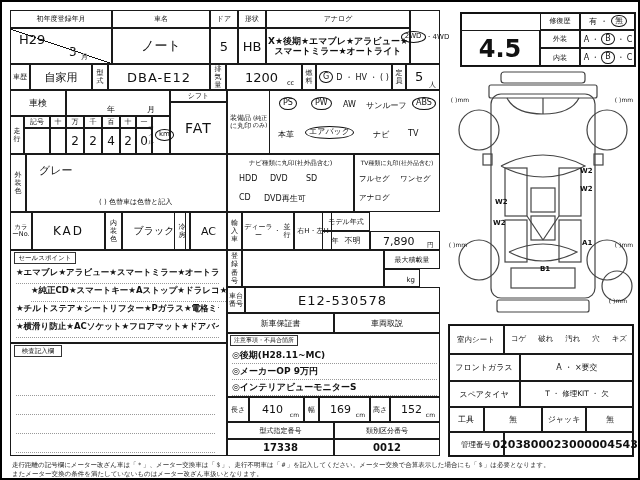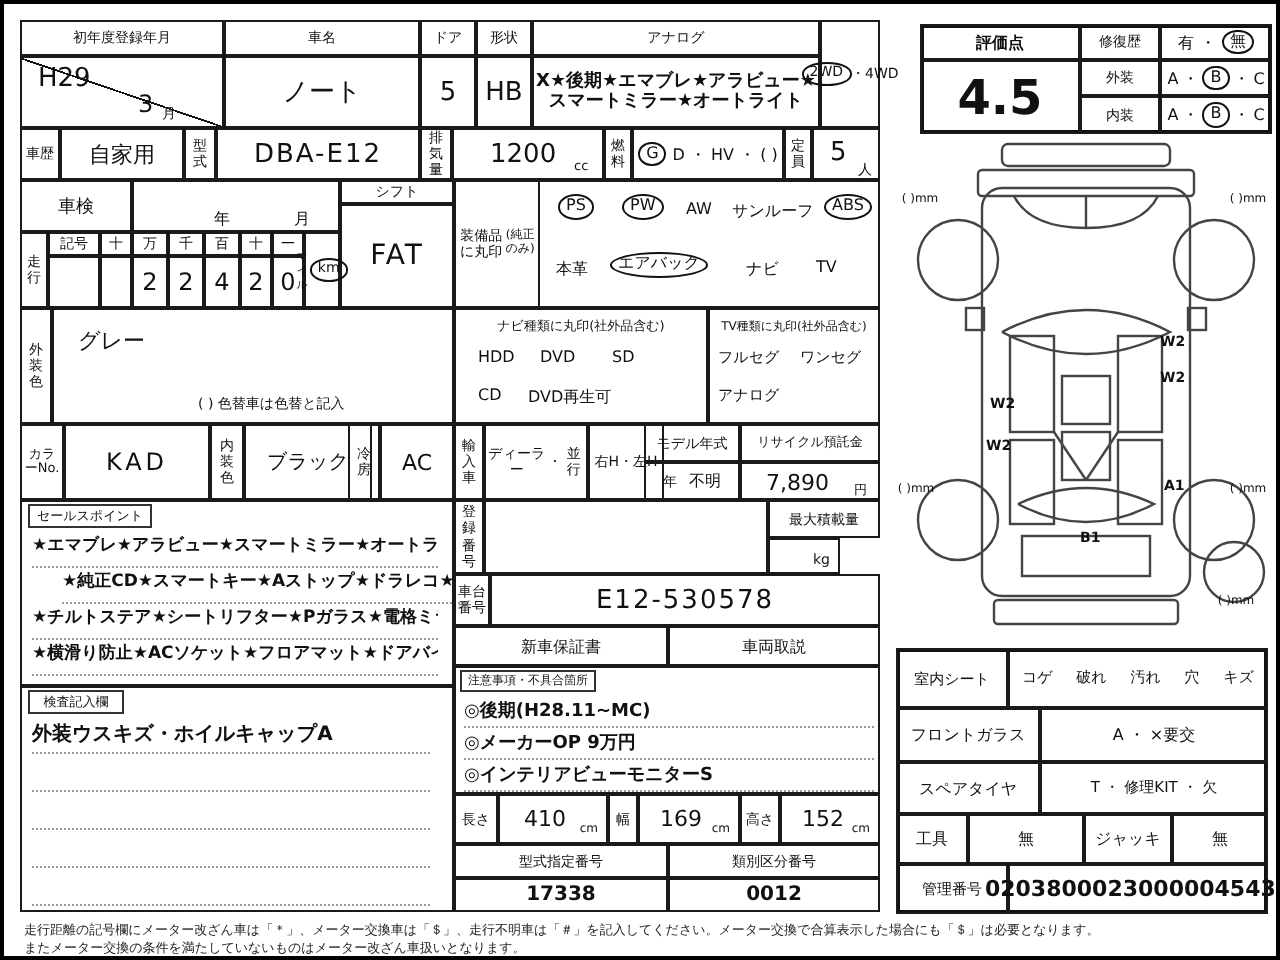"評価点" div.a { html: <div>評価点</div> -> none }
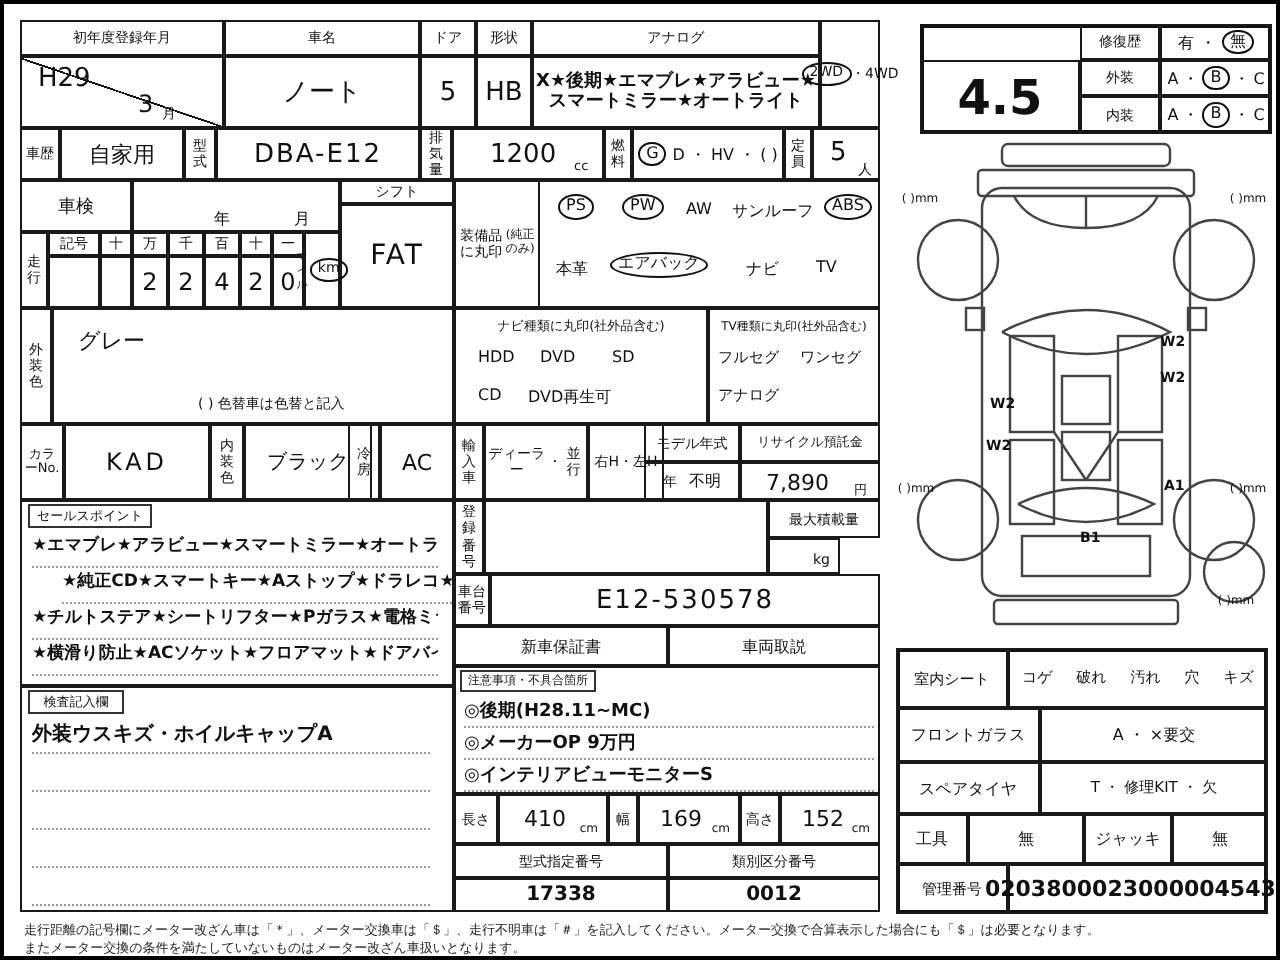"リサイクル預託金" div.a { html: <div>リサイクル預託金</div> -> none }
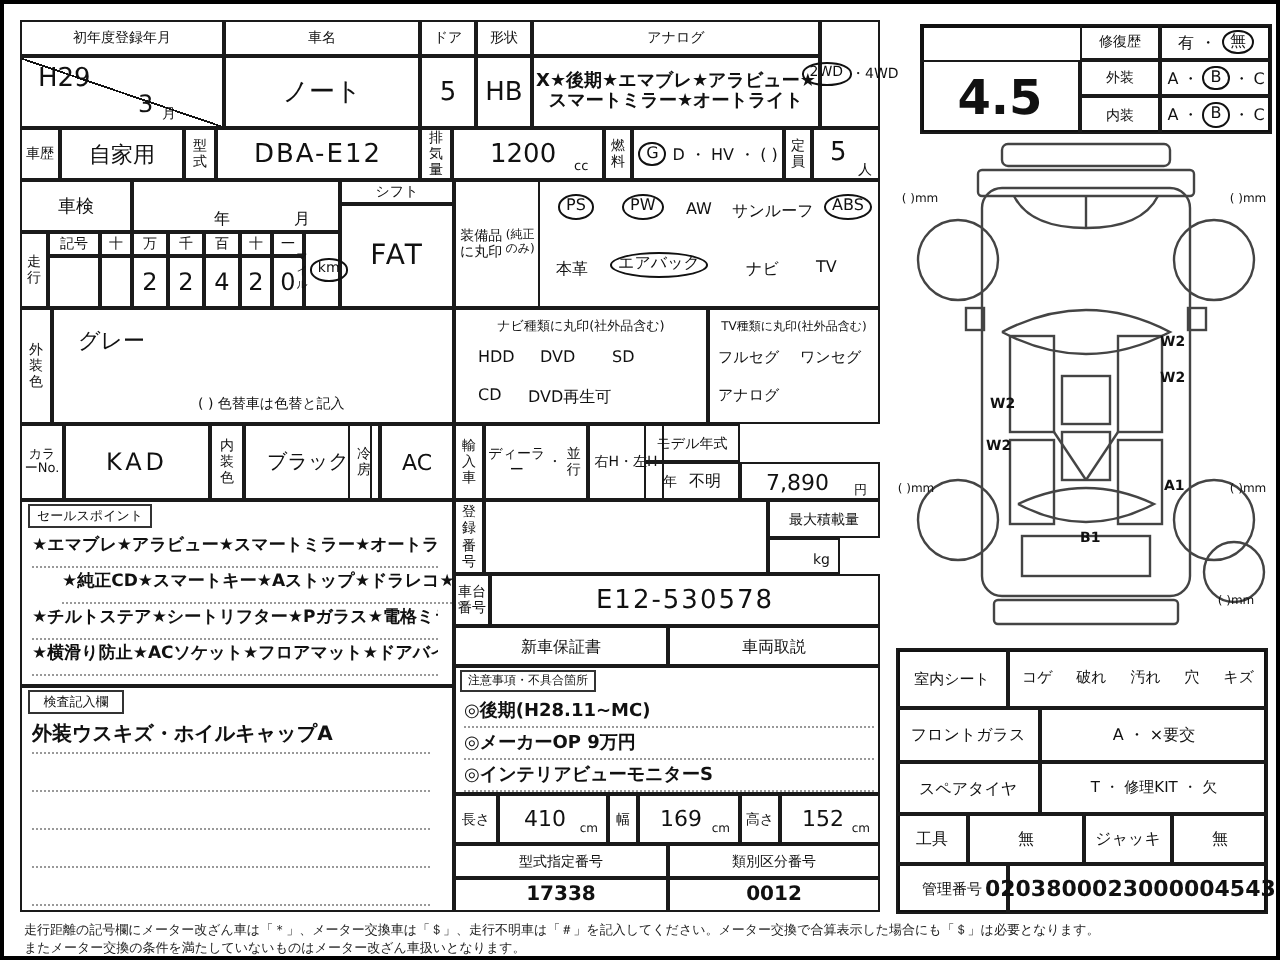"外装ウスキズ・ホイルキャップA" div.a { html: <div>外装ウスキズ・ホイルキャップA</div> -> none }
